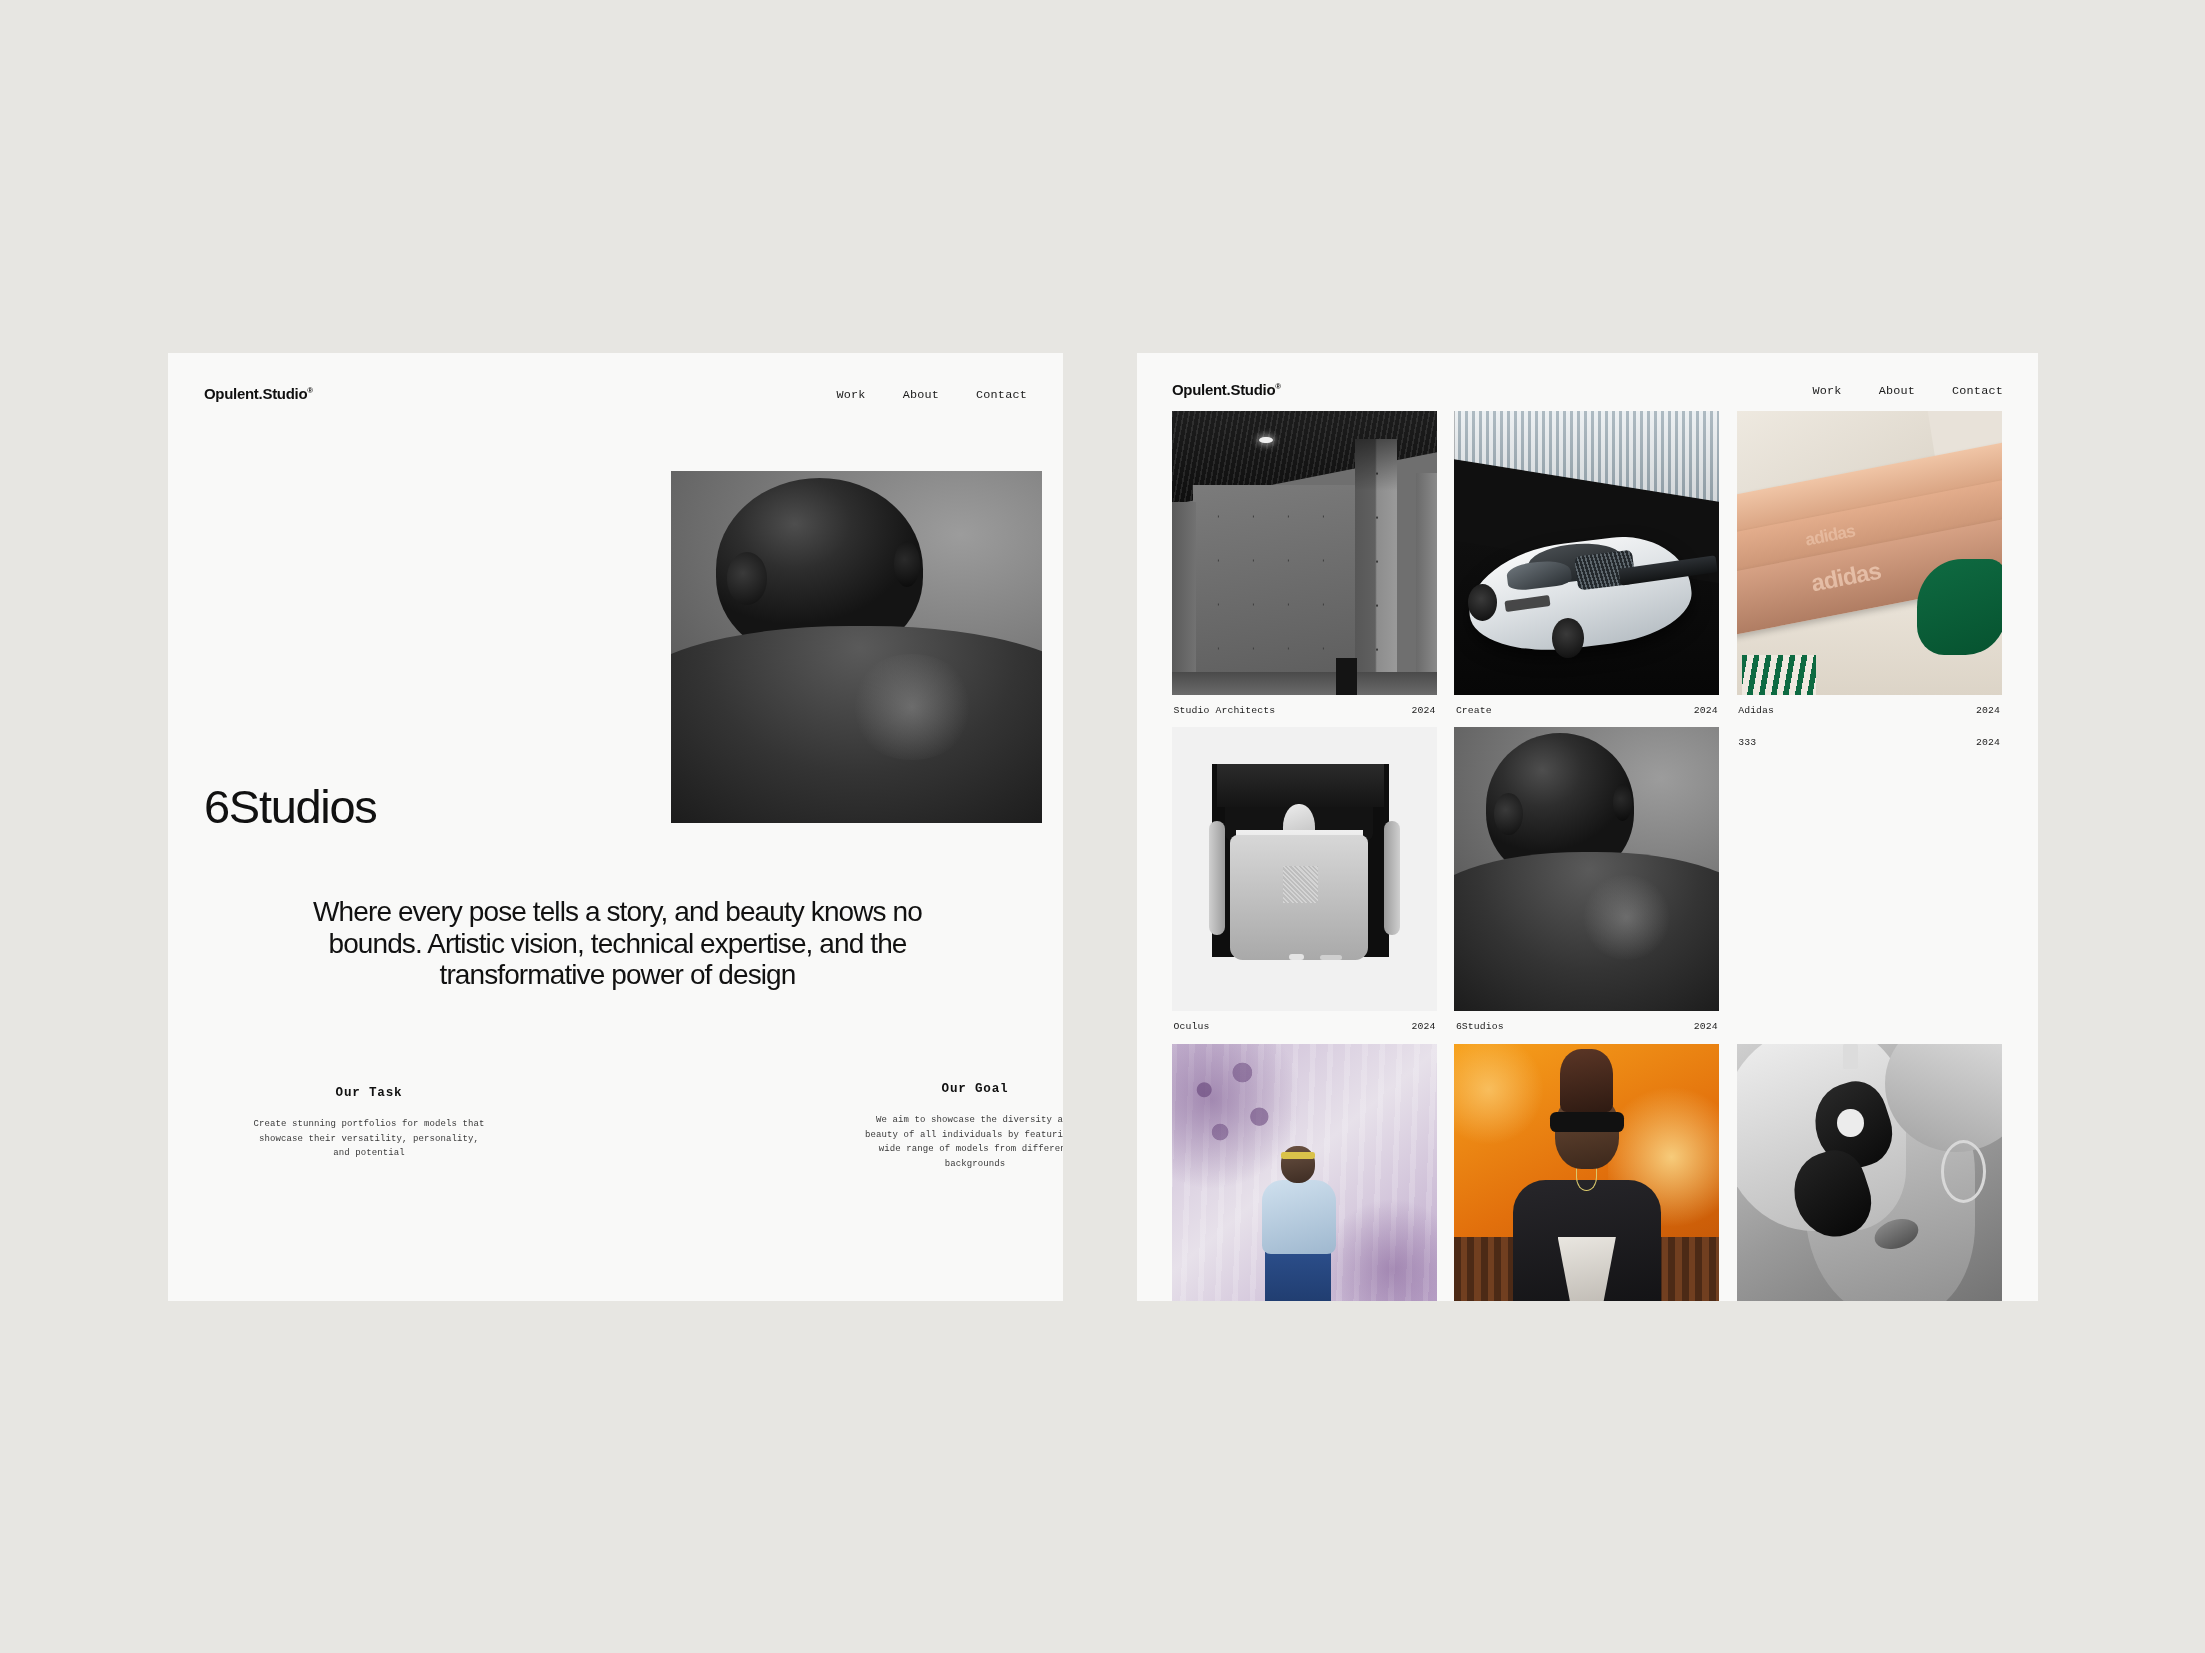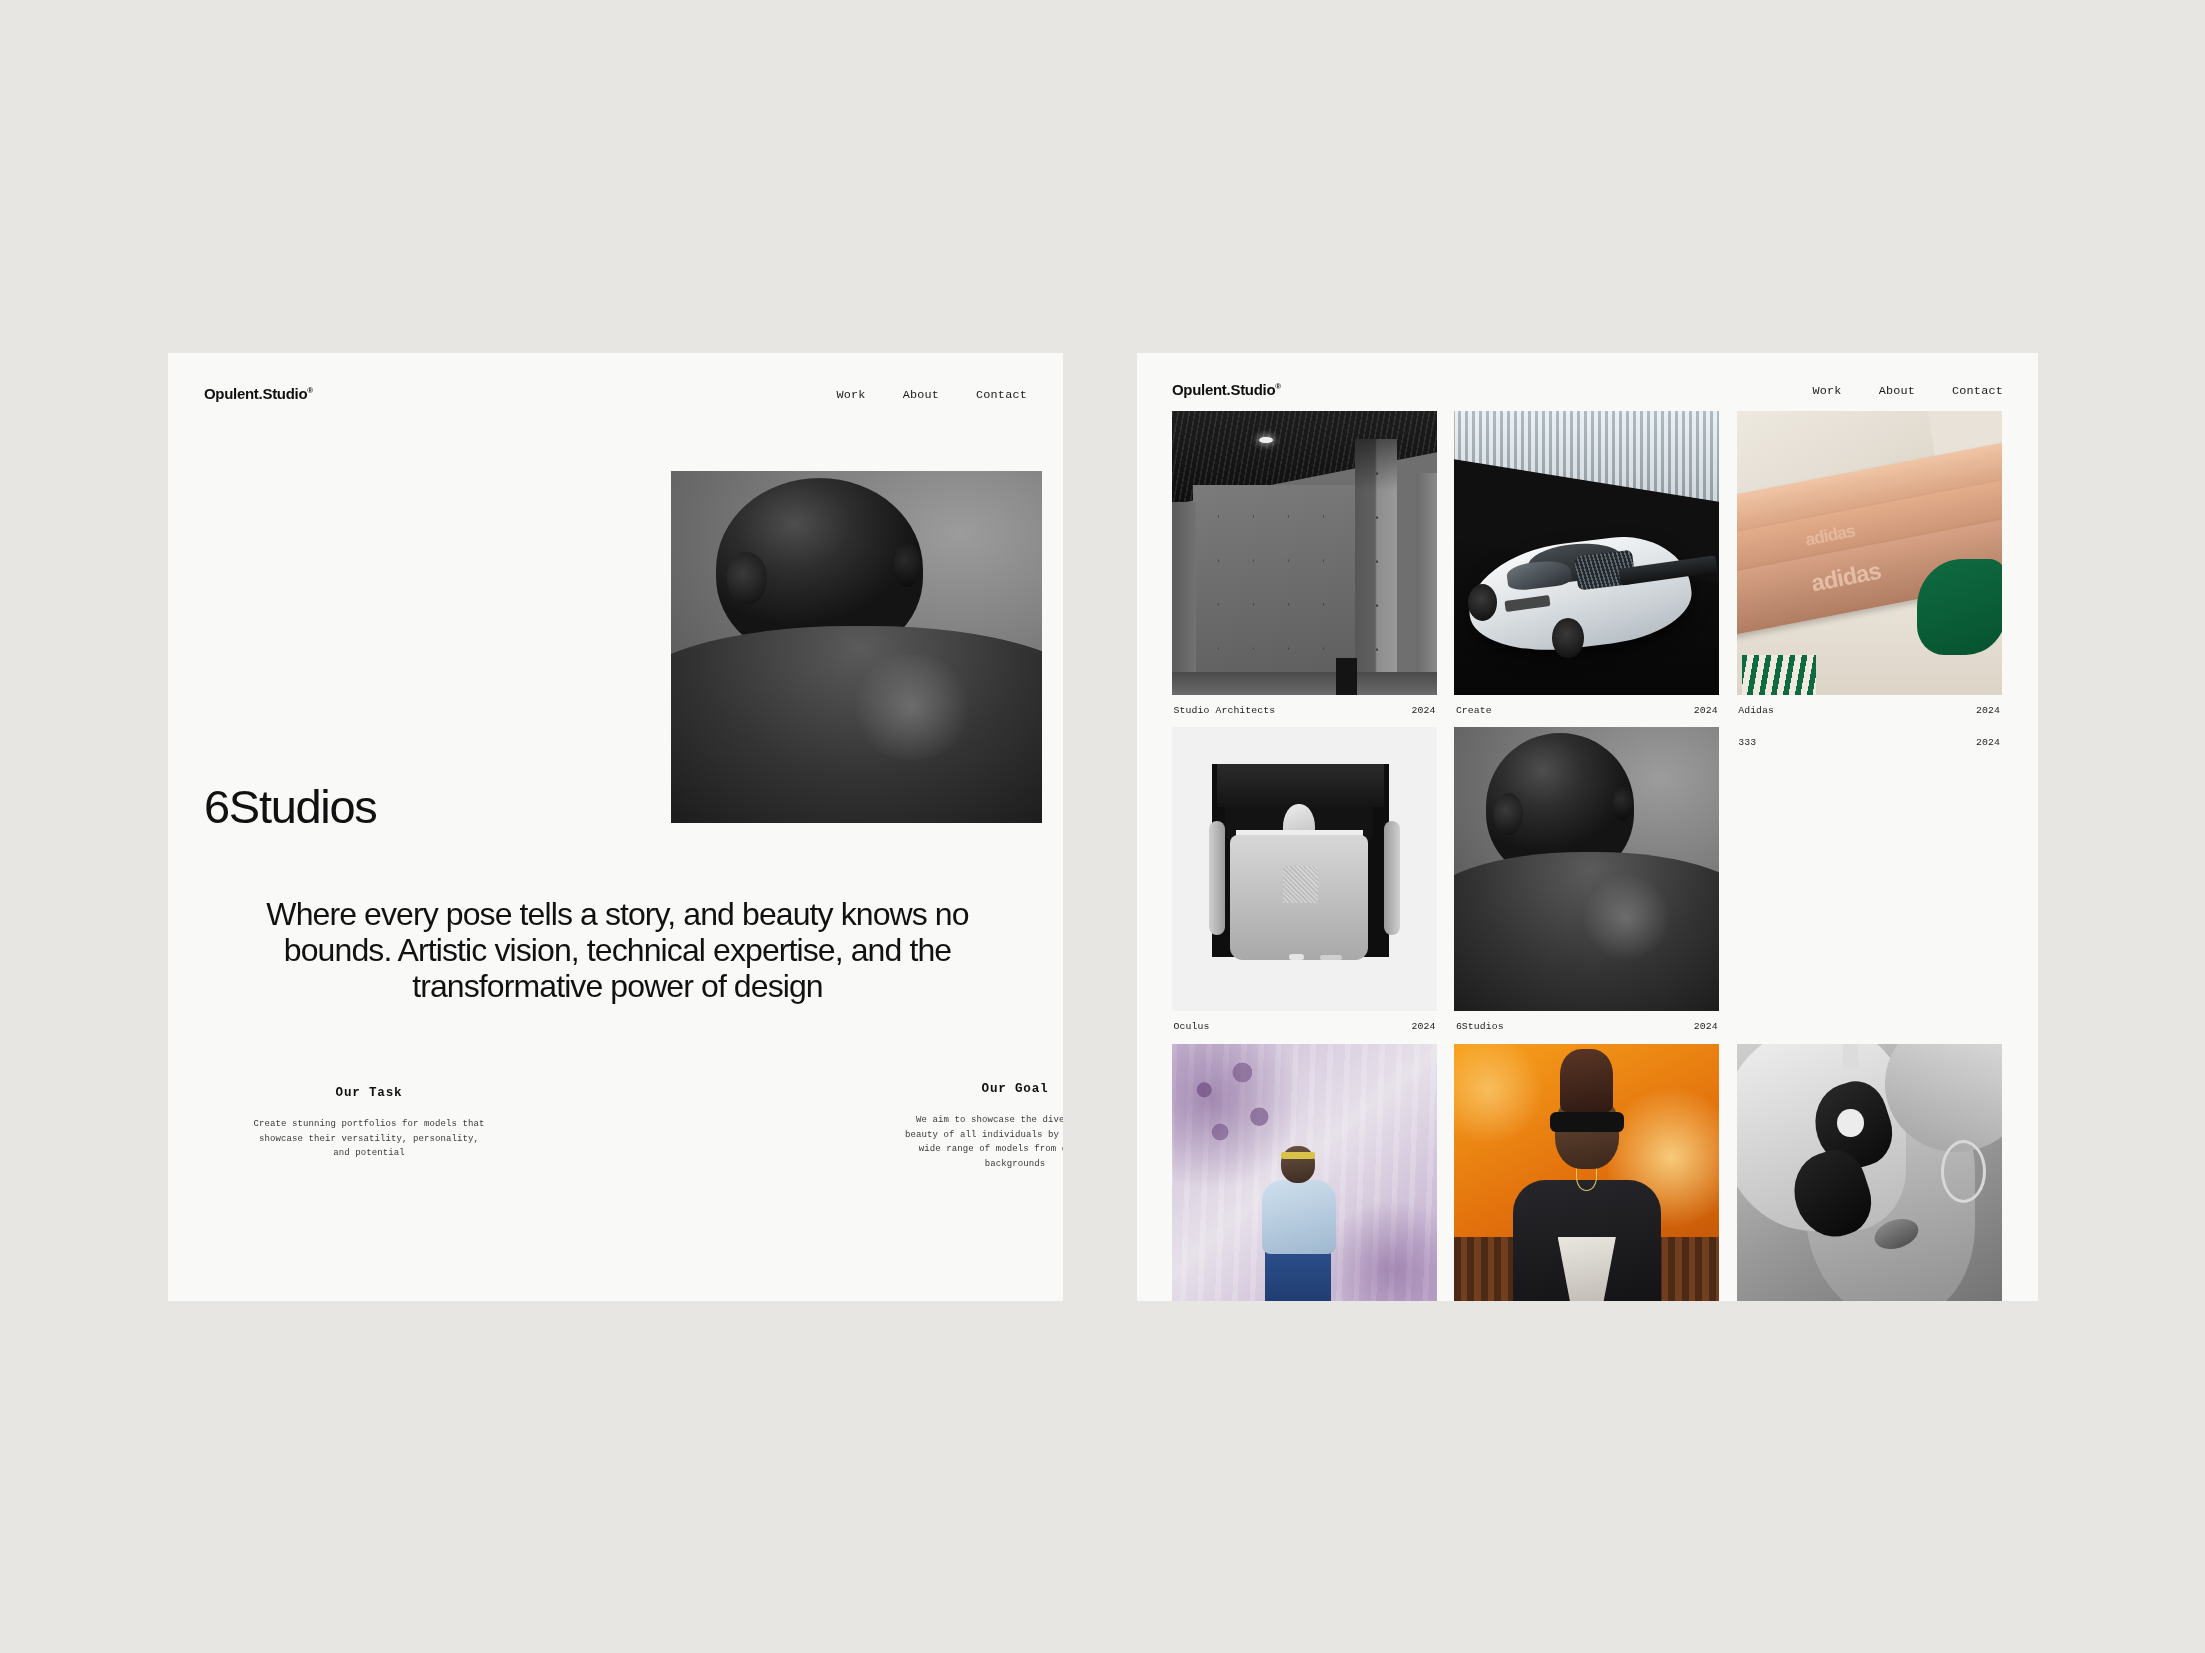"Where every pose tells a" #hero-statement { font-size: 32px -> 28px }
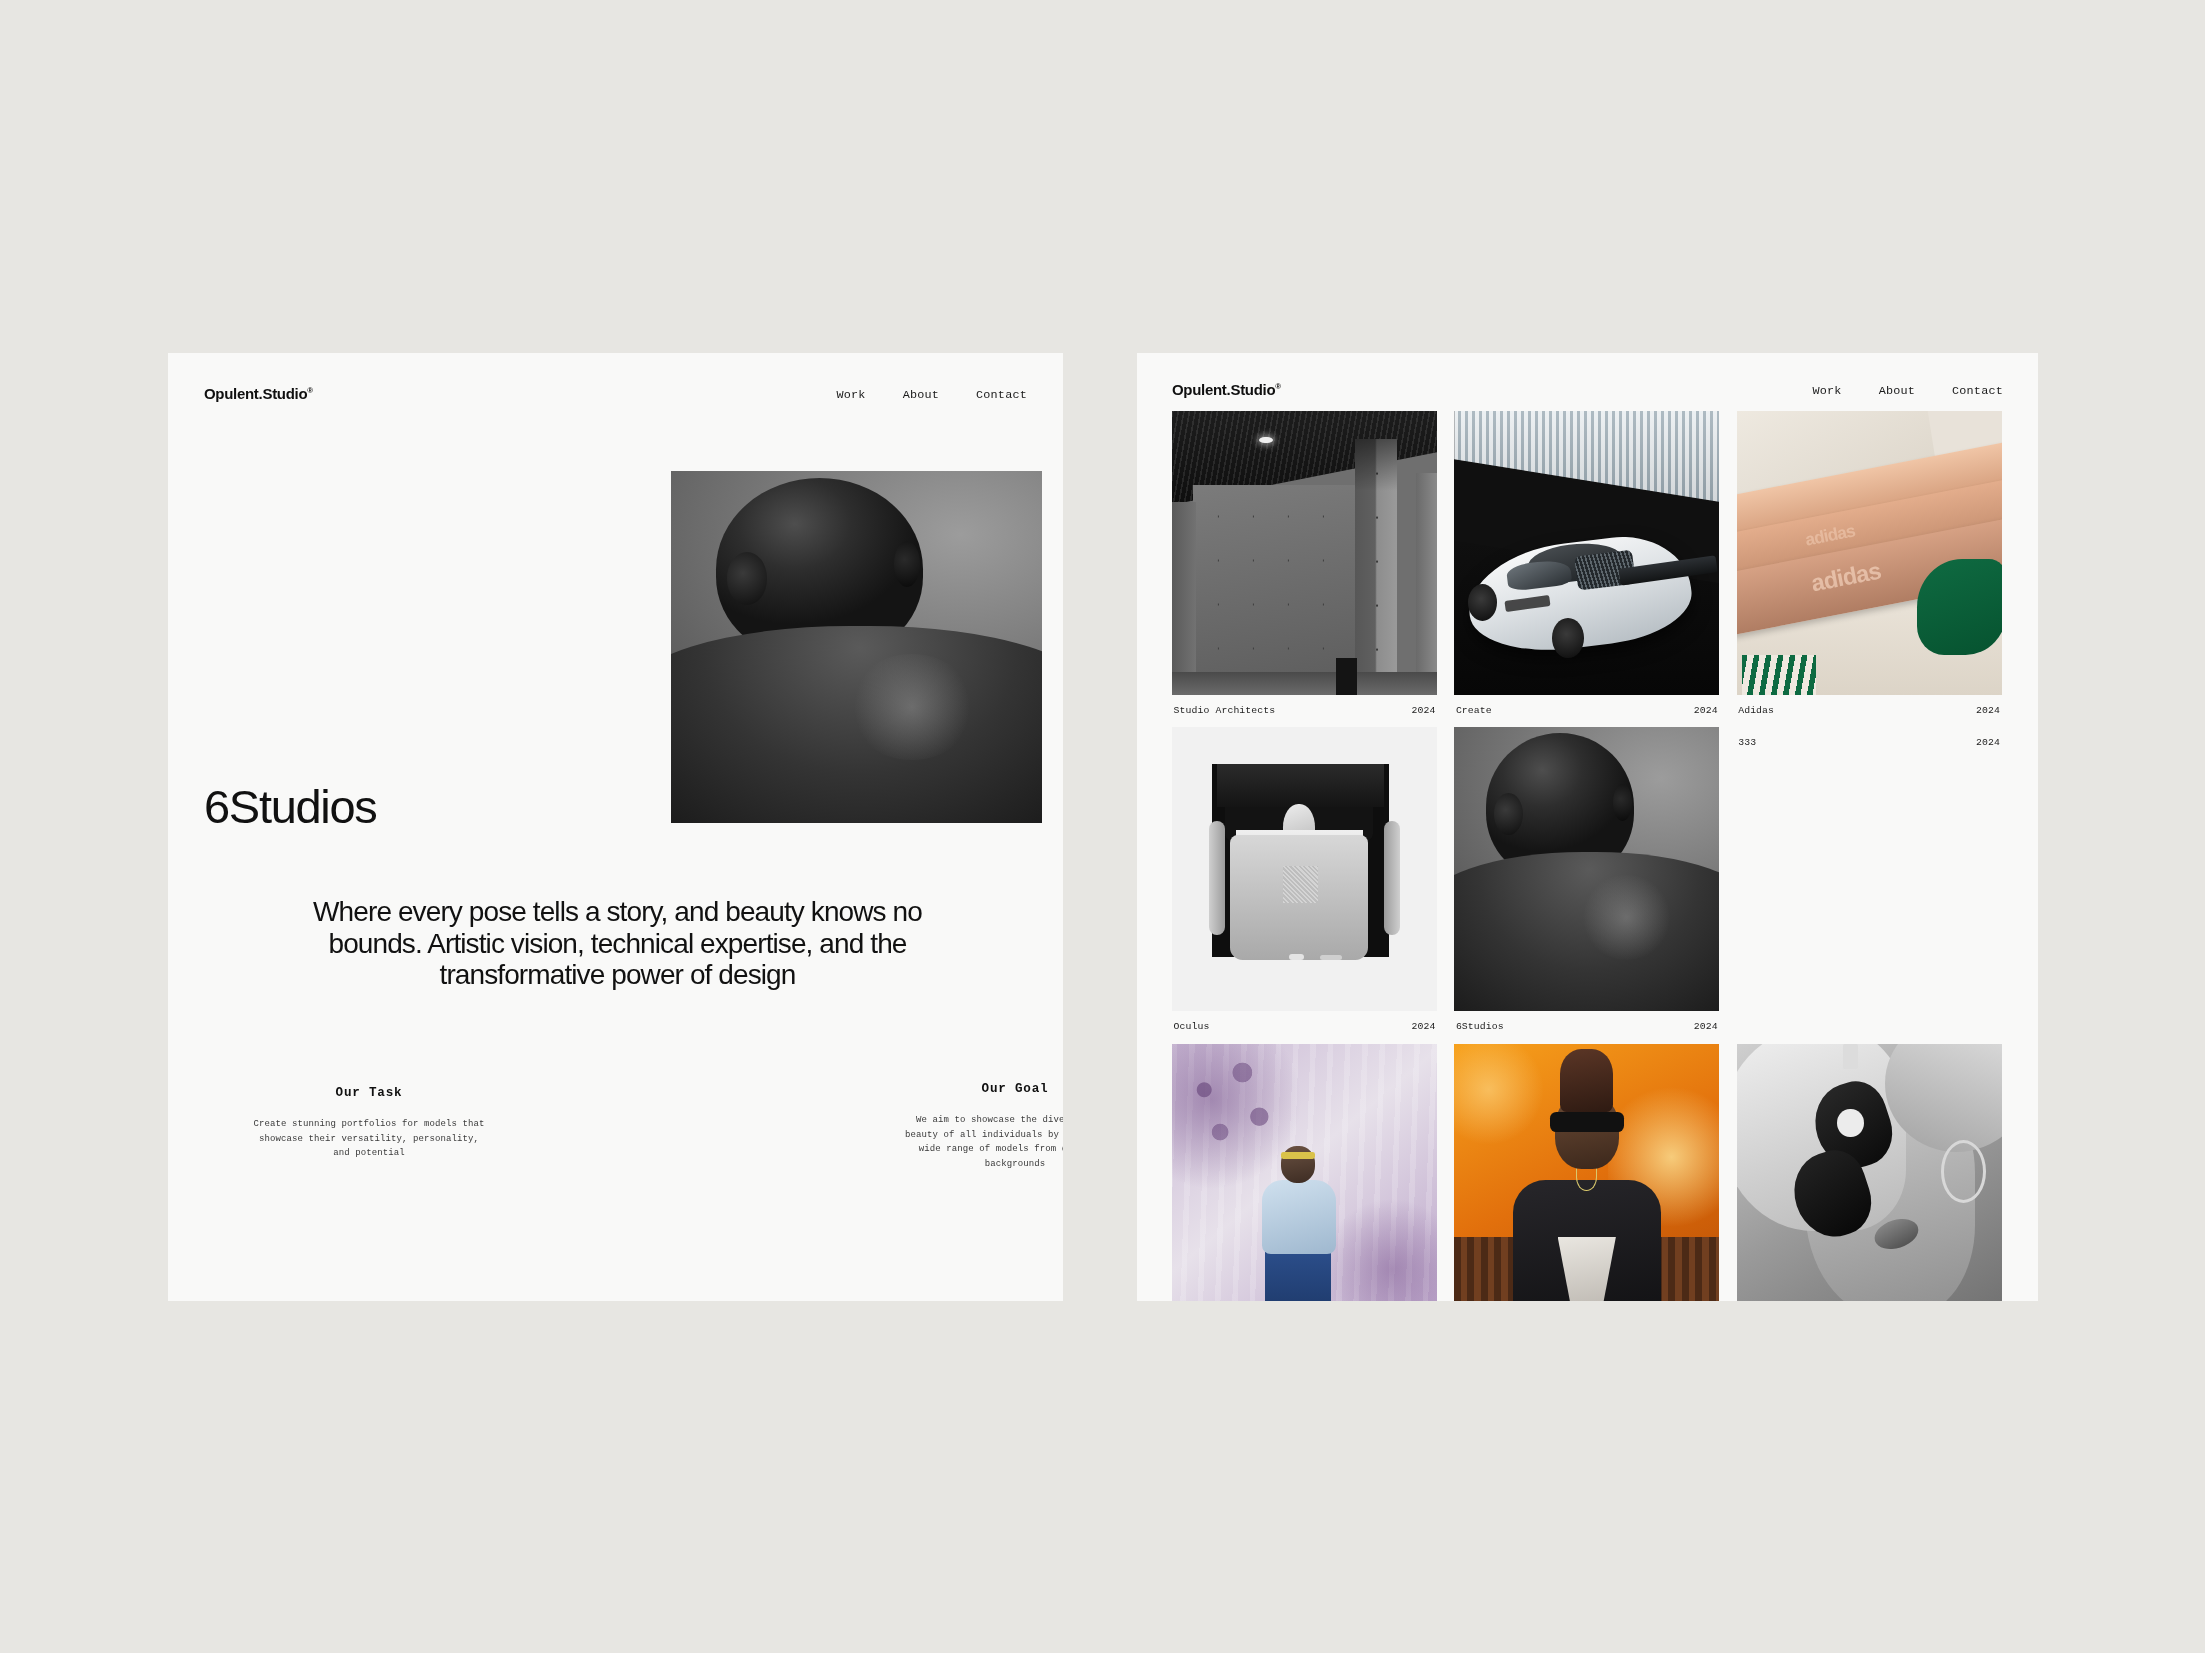"Our Goal" #info-goal { left: 729px -> 689px }
